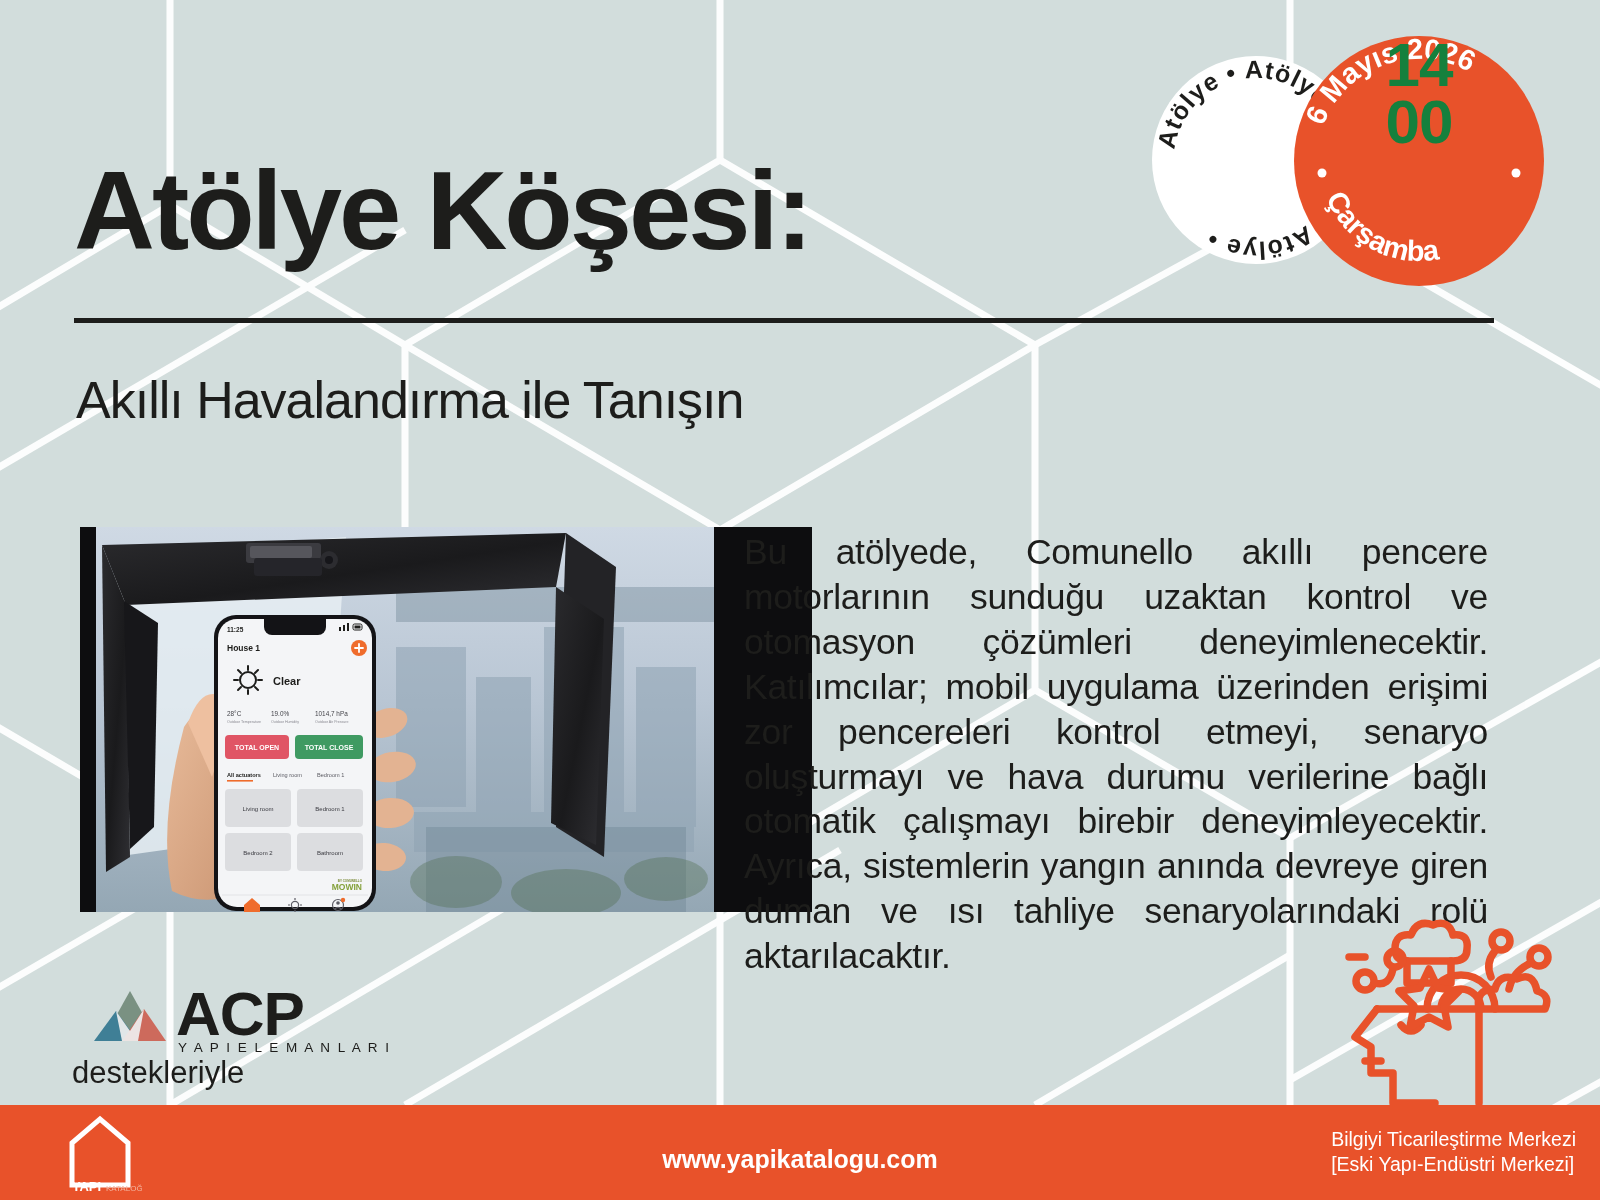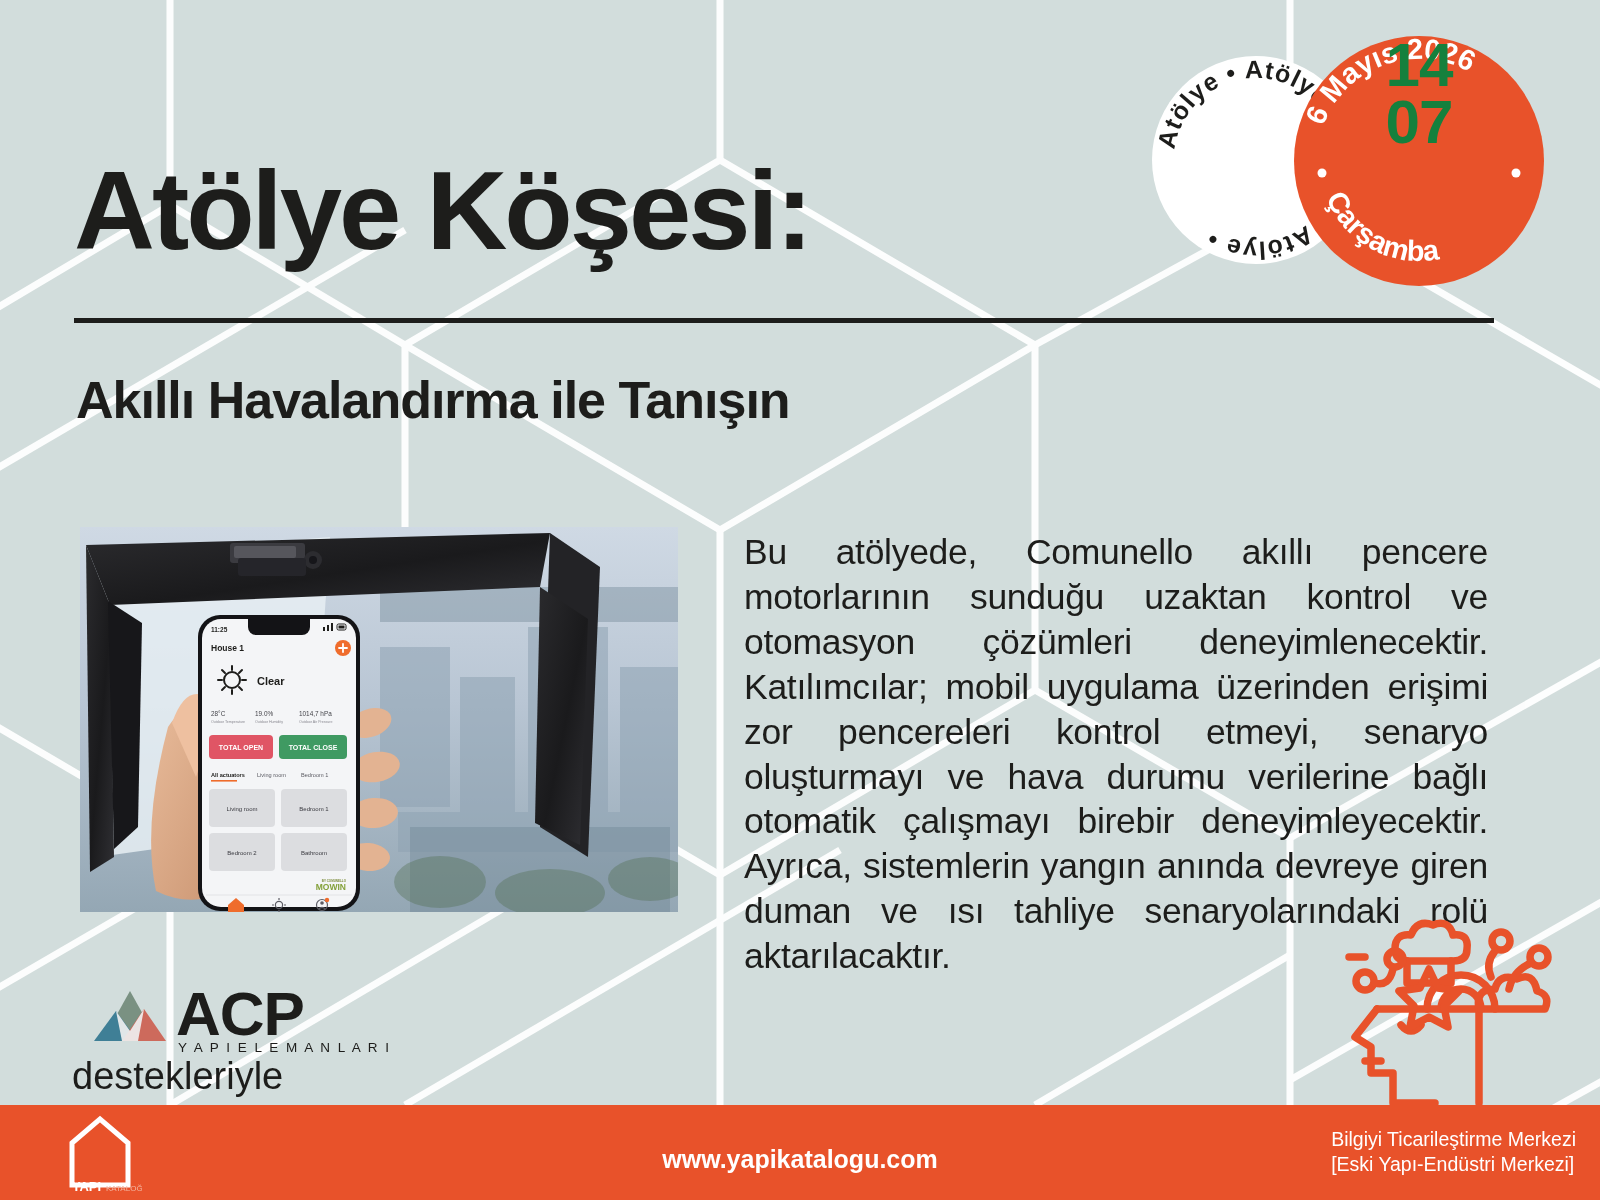"07" span { text: 07 -> 00 }
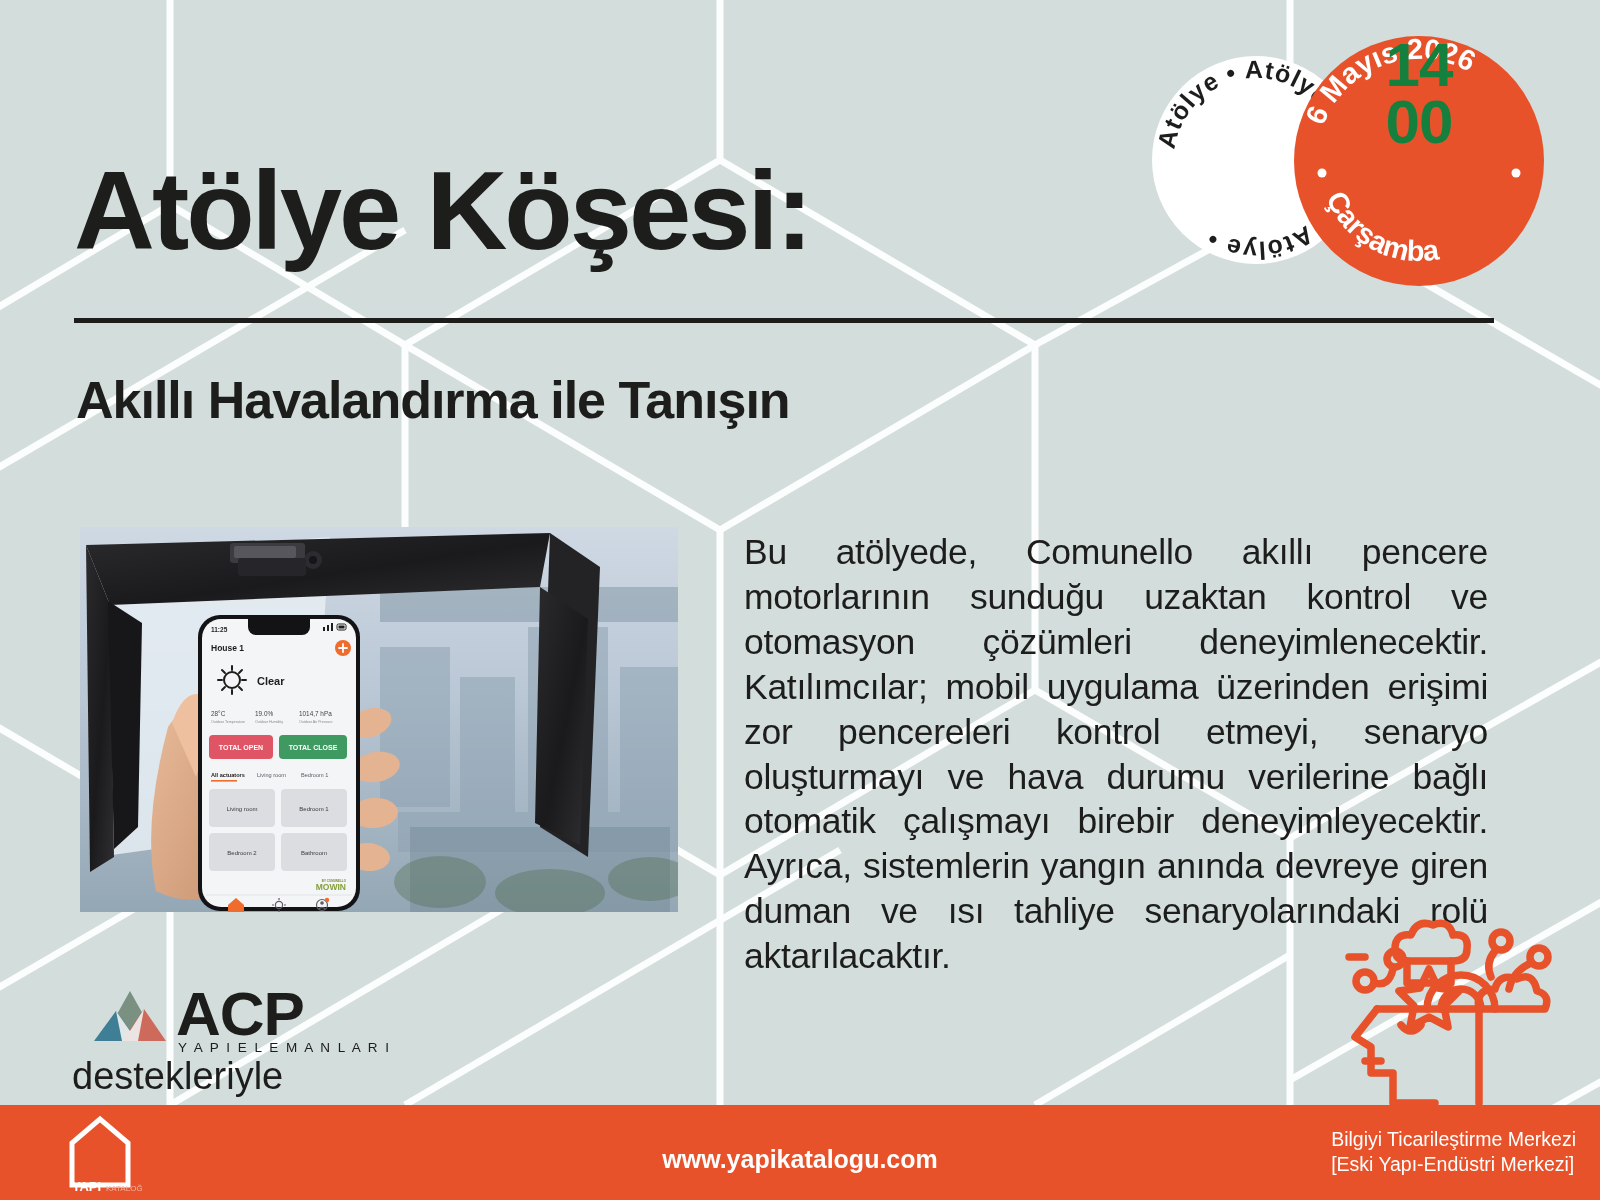"Akıllı Havalandırma ile Tanışın" .title-sub { font-weight: bold -> normal }
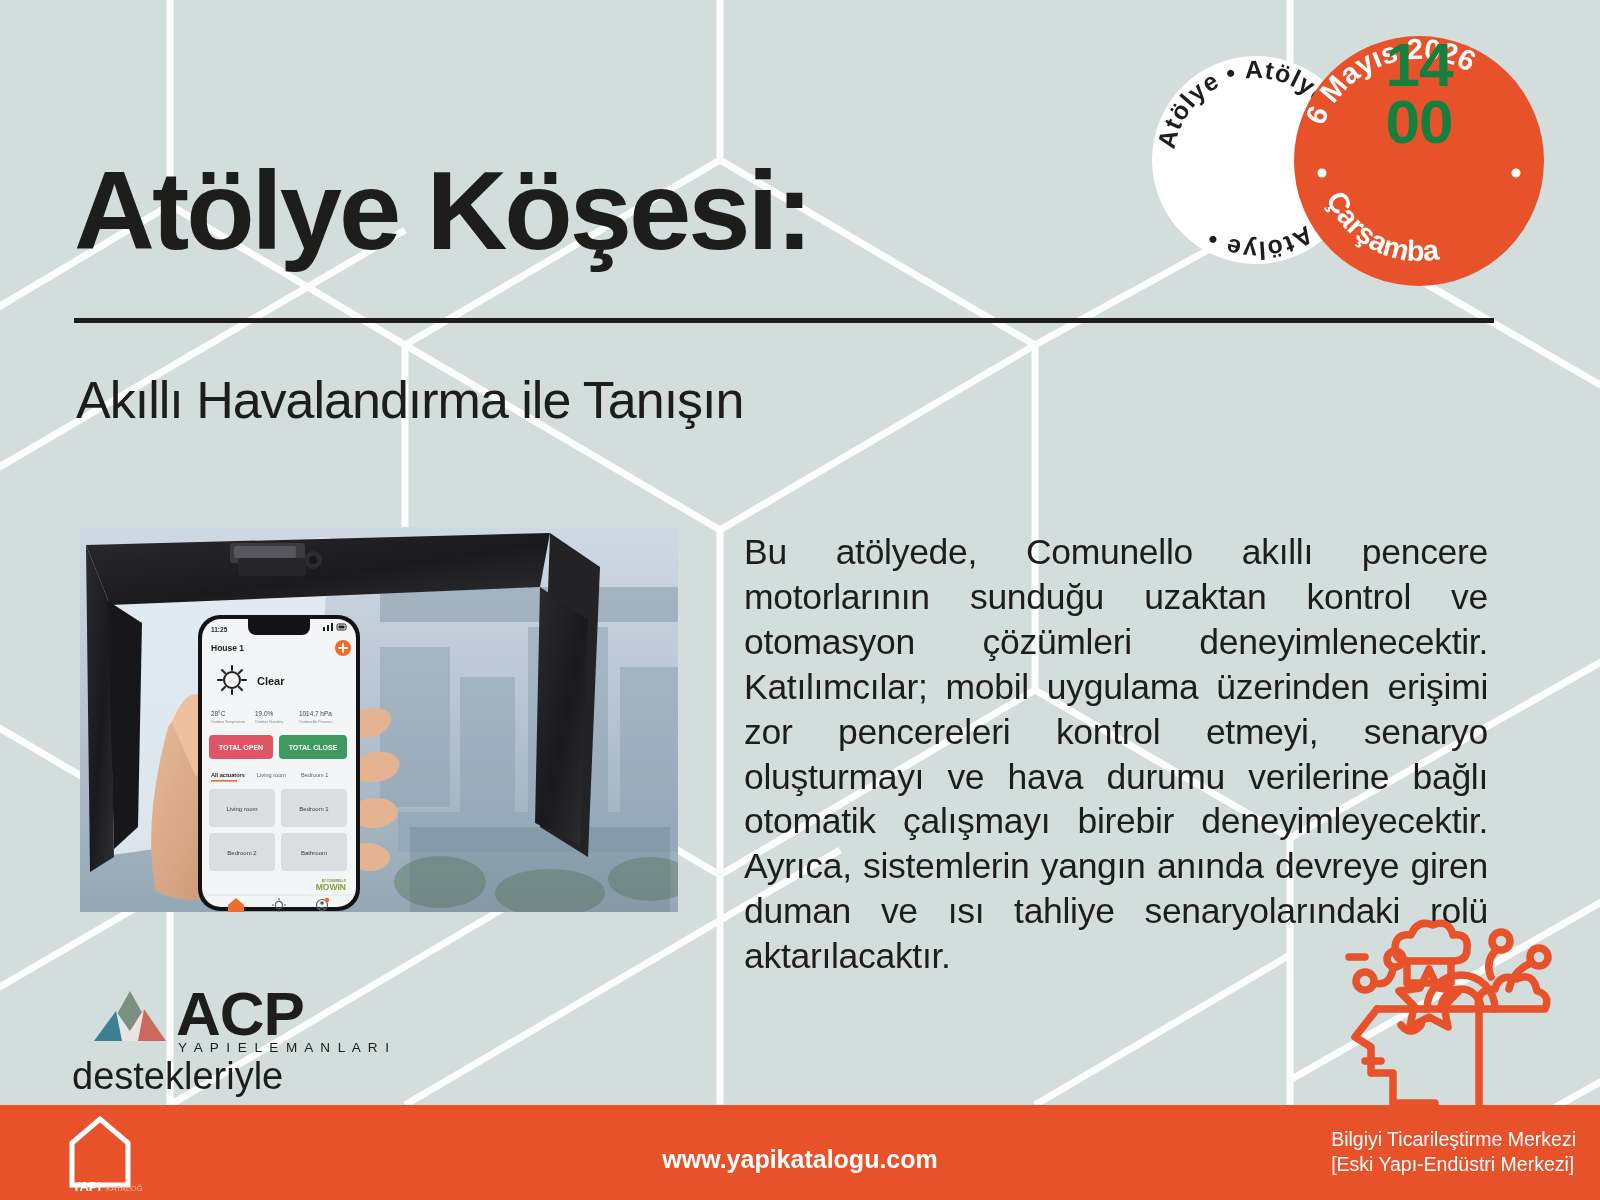"House 1" .photo { padding-left: none -> 16px; width: 598px -> 732px }
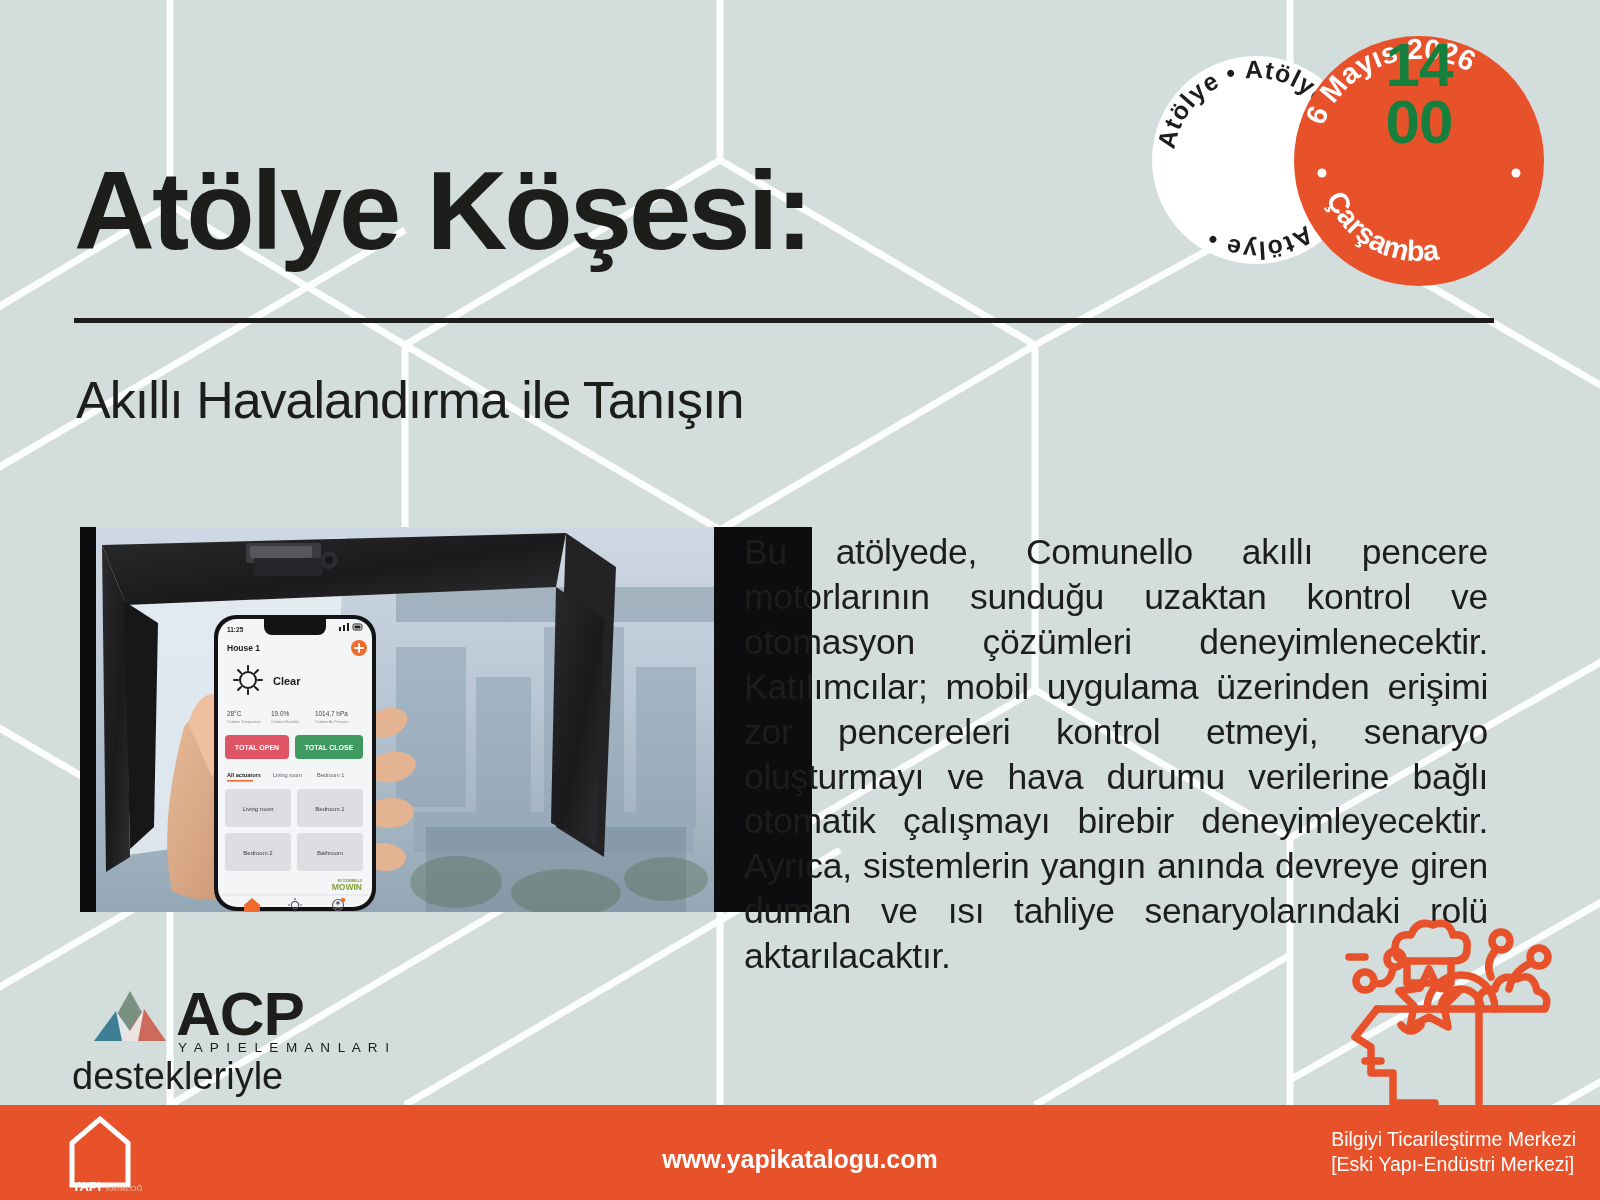"destekleriyle" .acp-support { font-size: 38px -> 31px }
